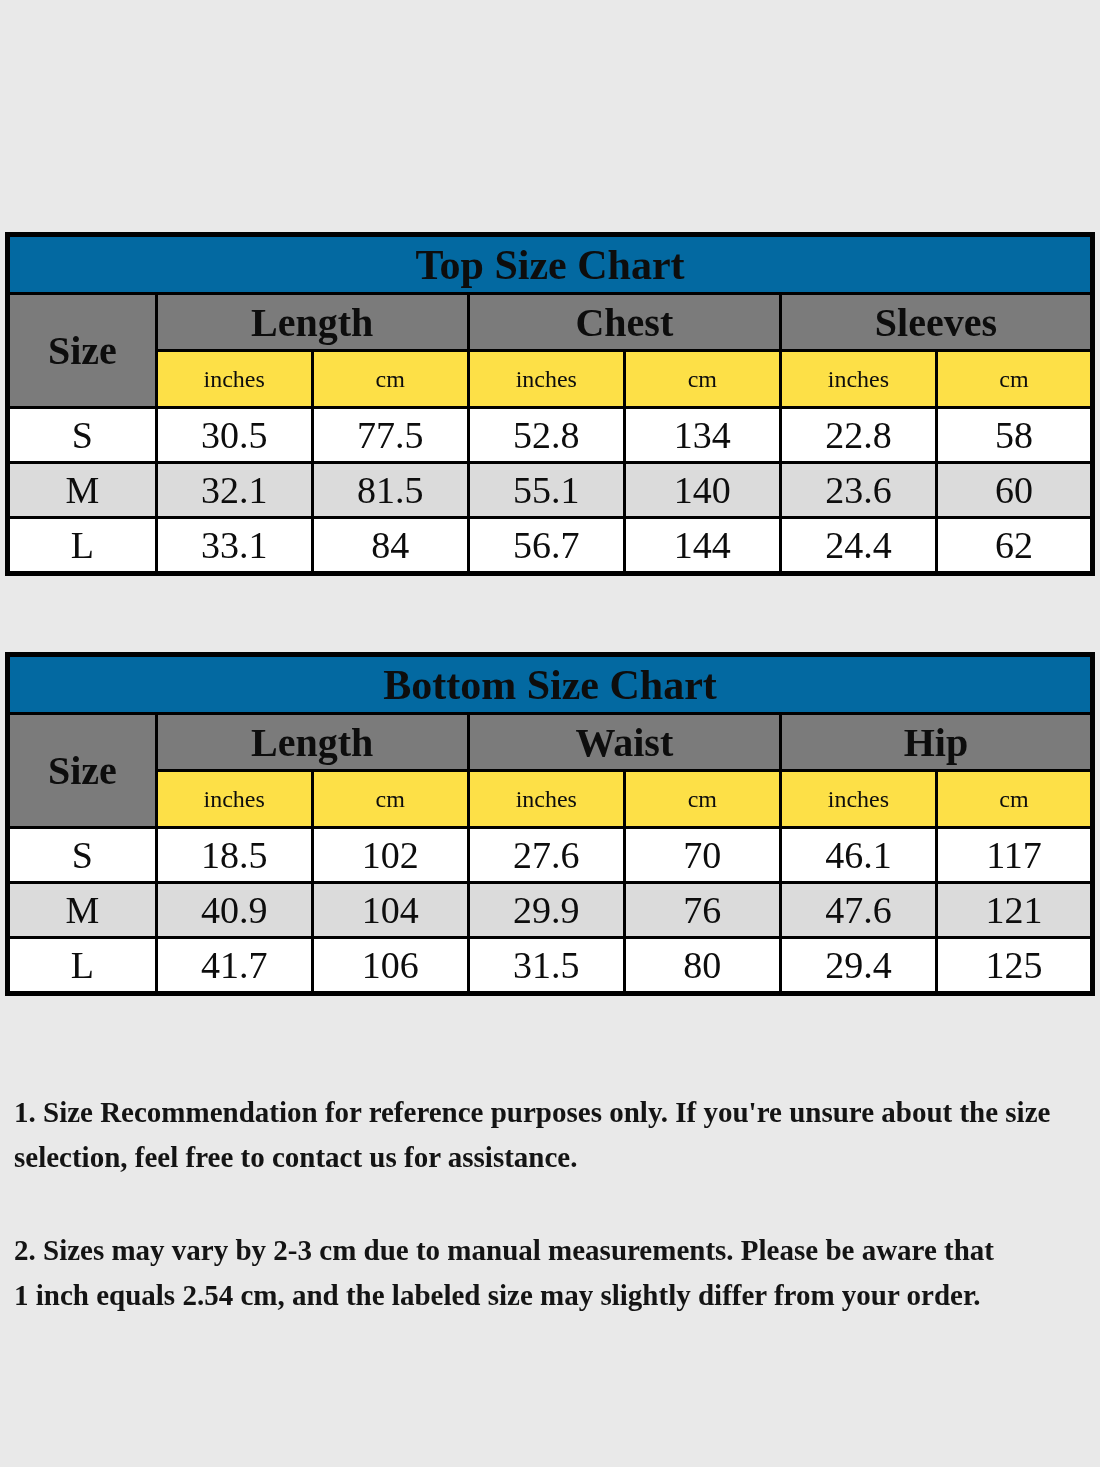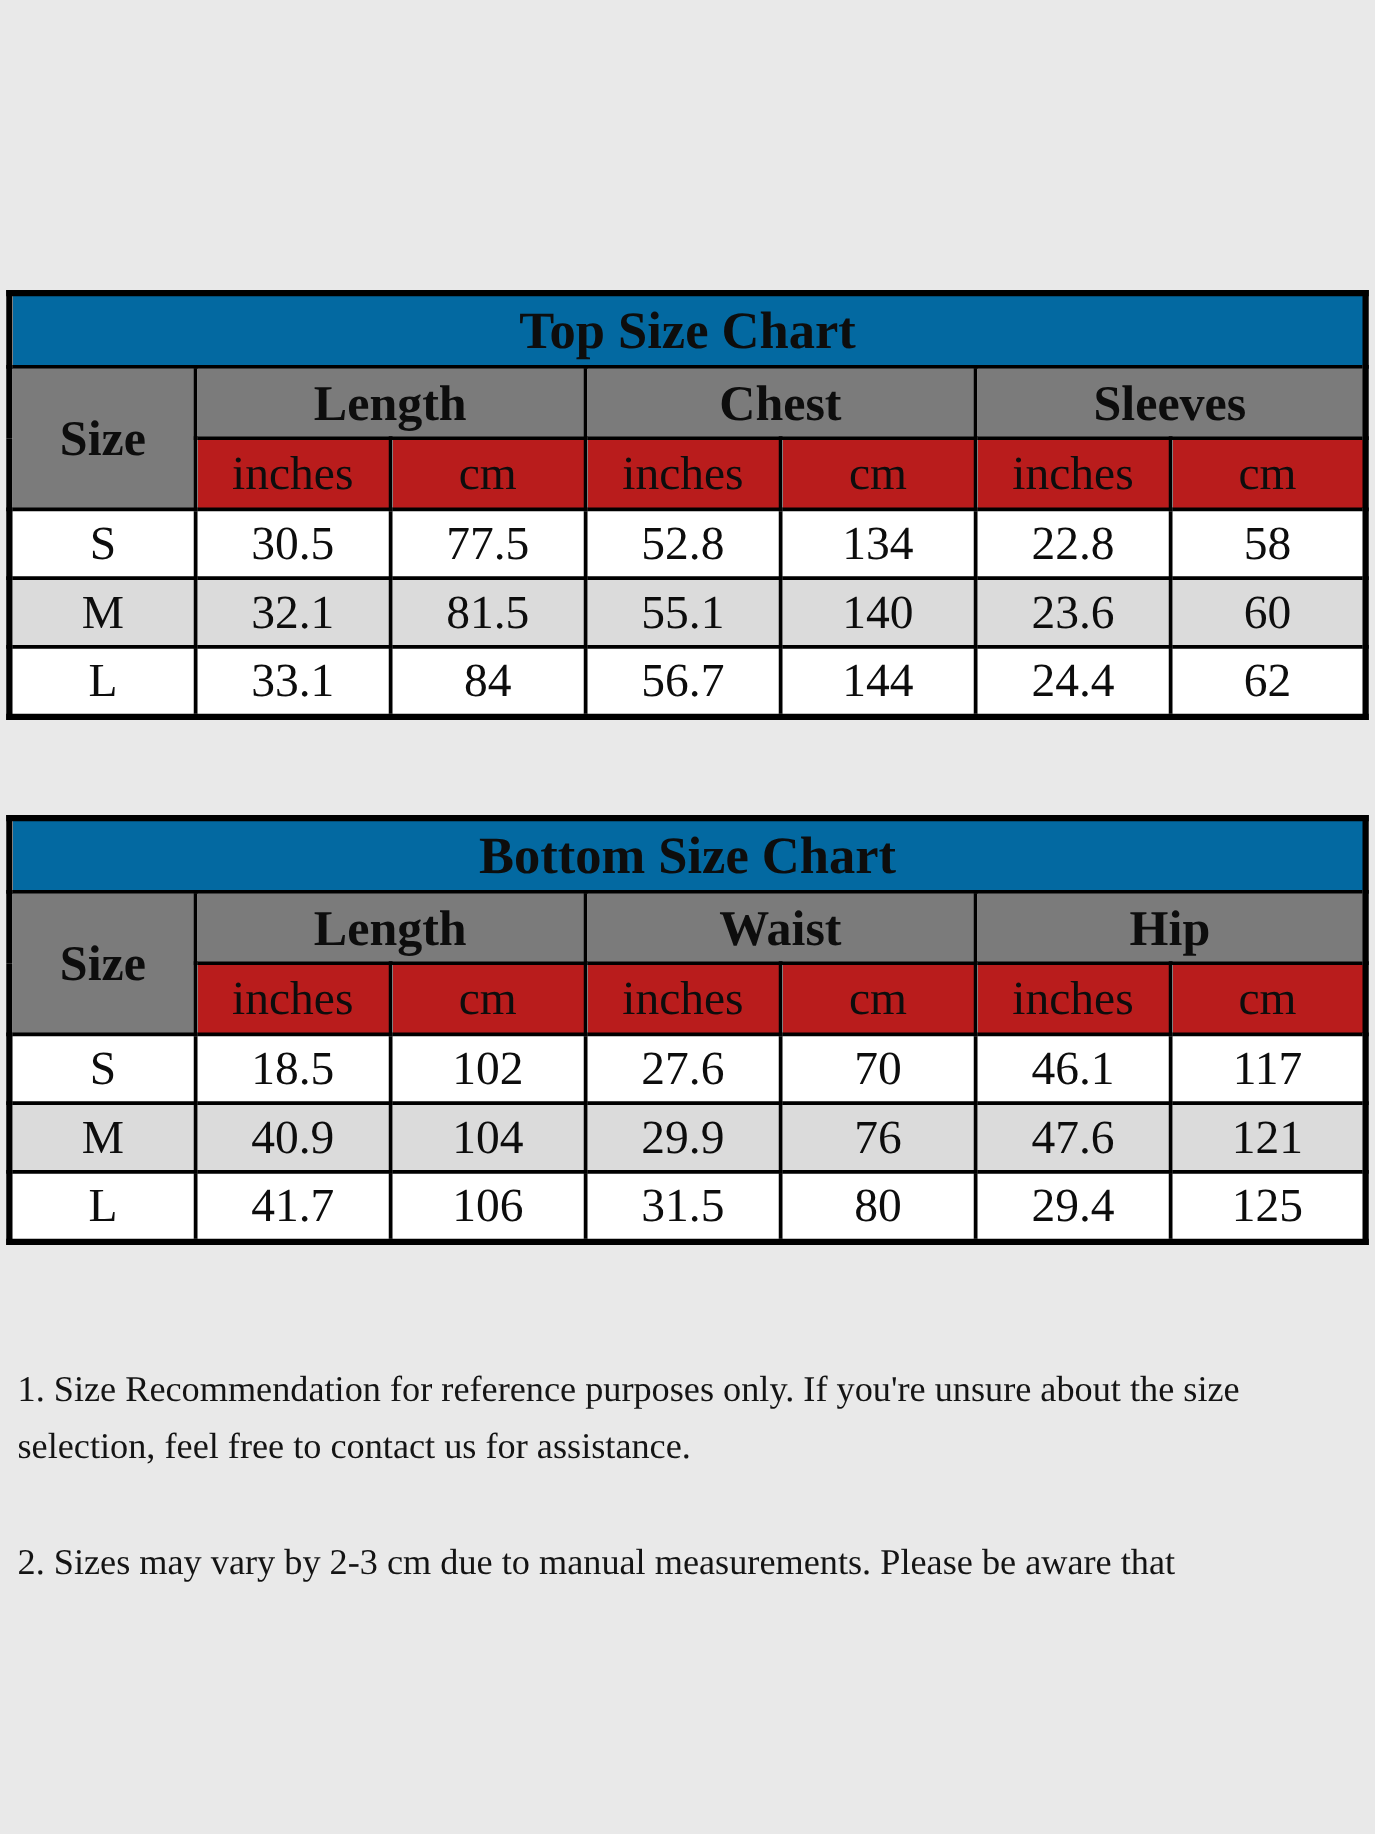"inches" td.unit-cell { background: #b91c1c -> #fde047; font-size: 38px -> 24px }
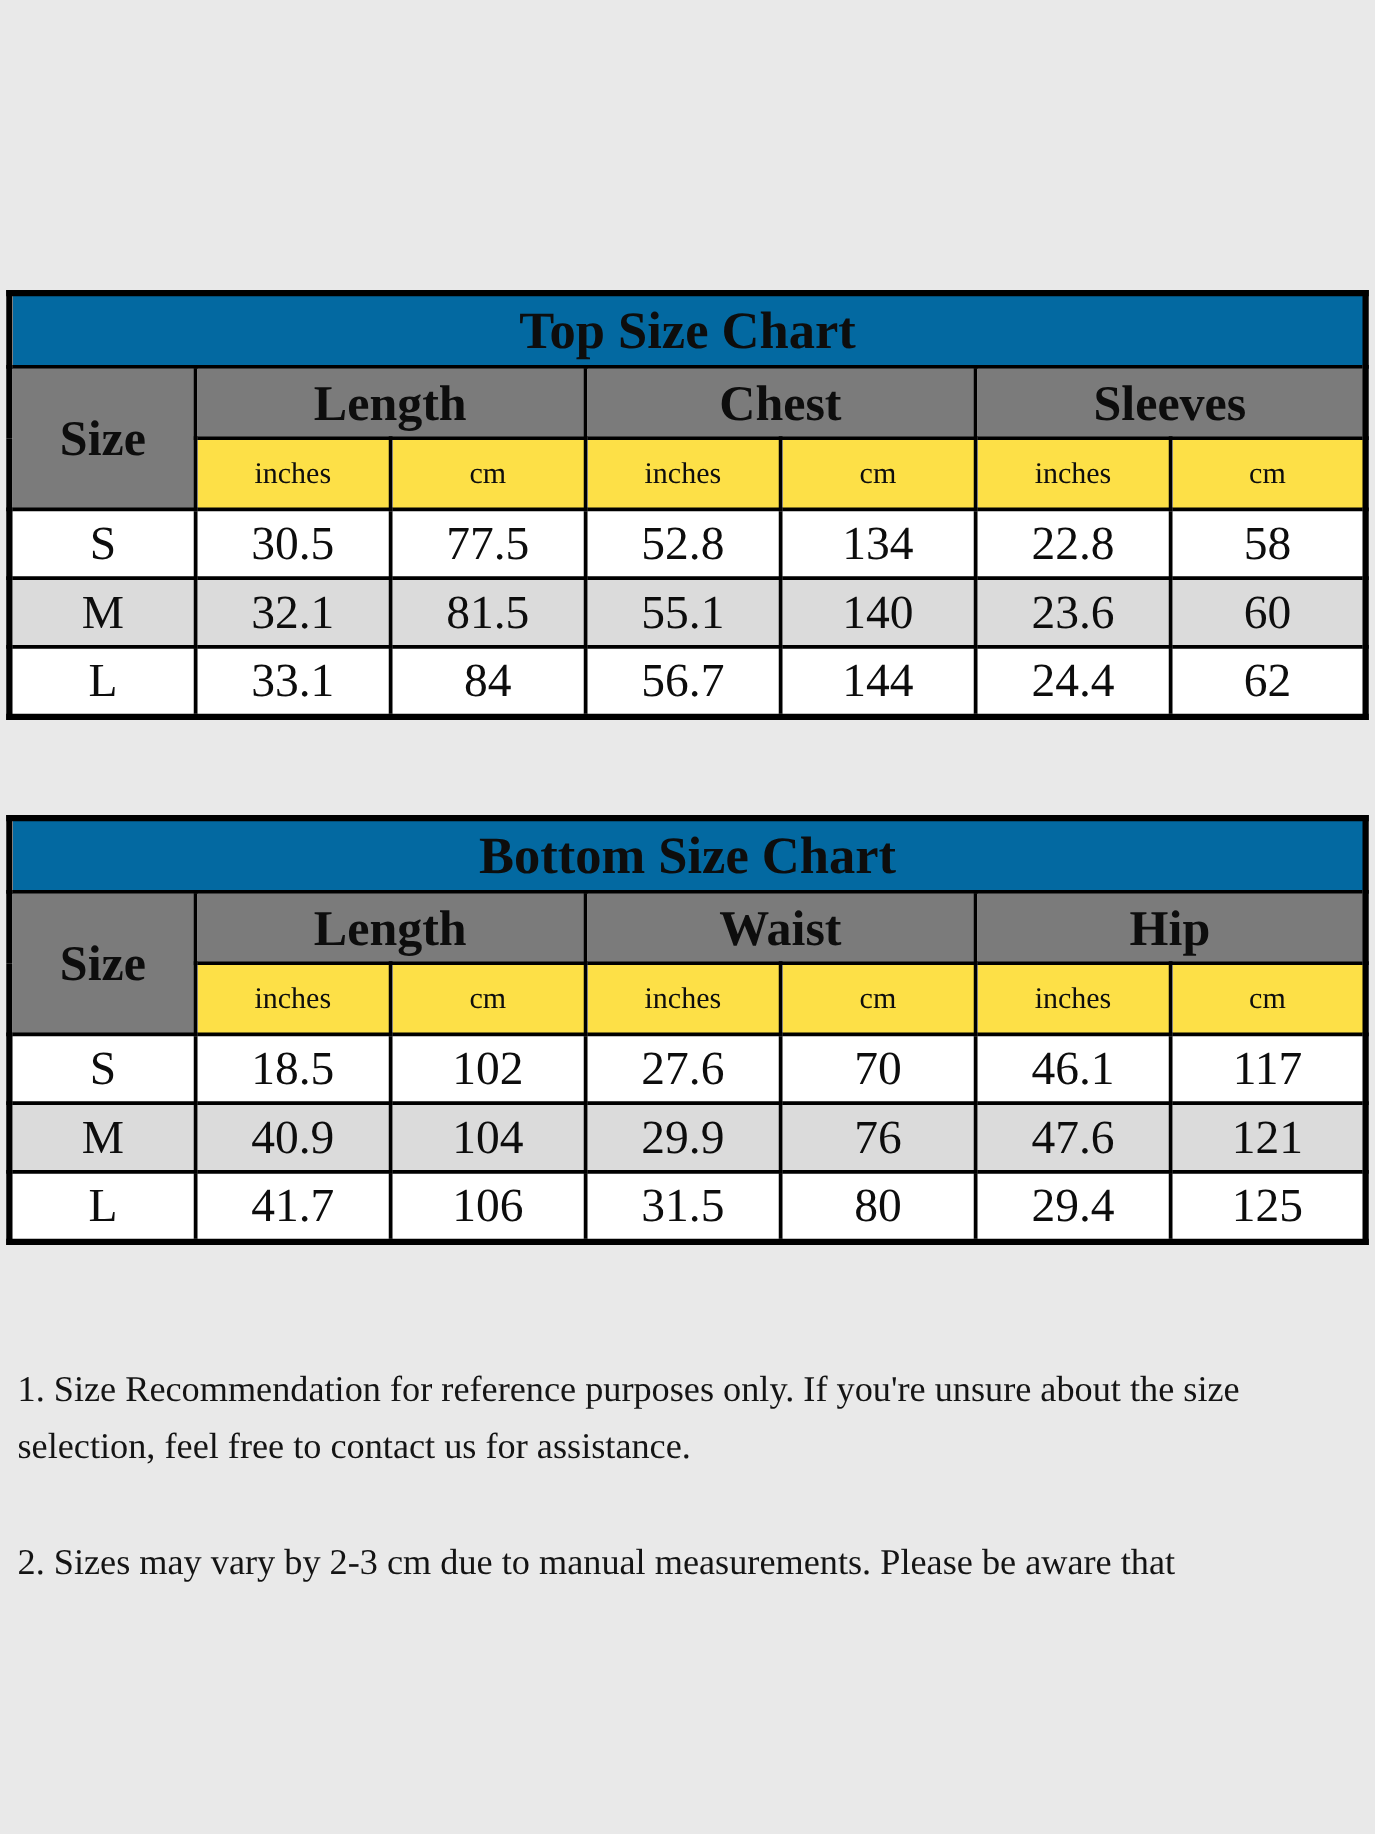"1. Size Recommendation for reference" .notes { font-weight: none -> bold }
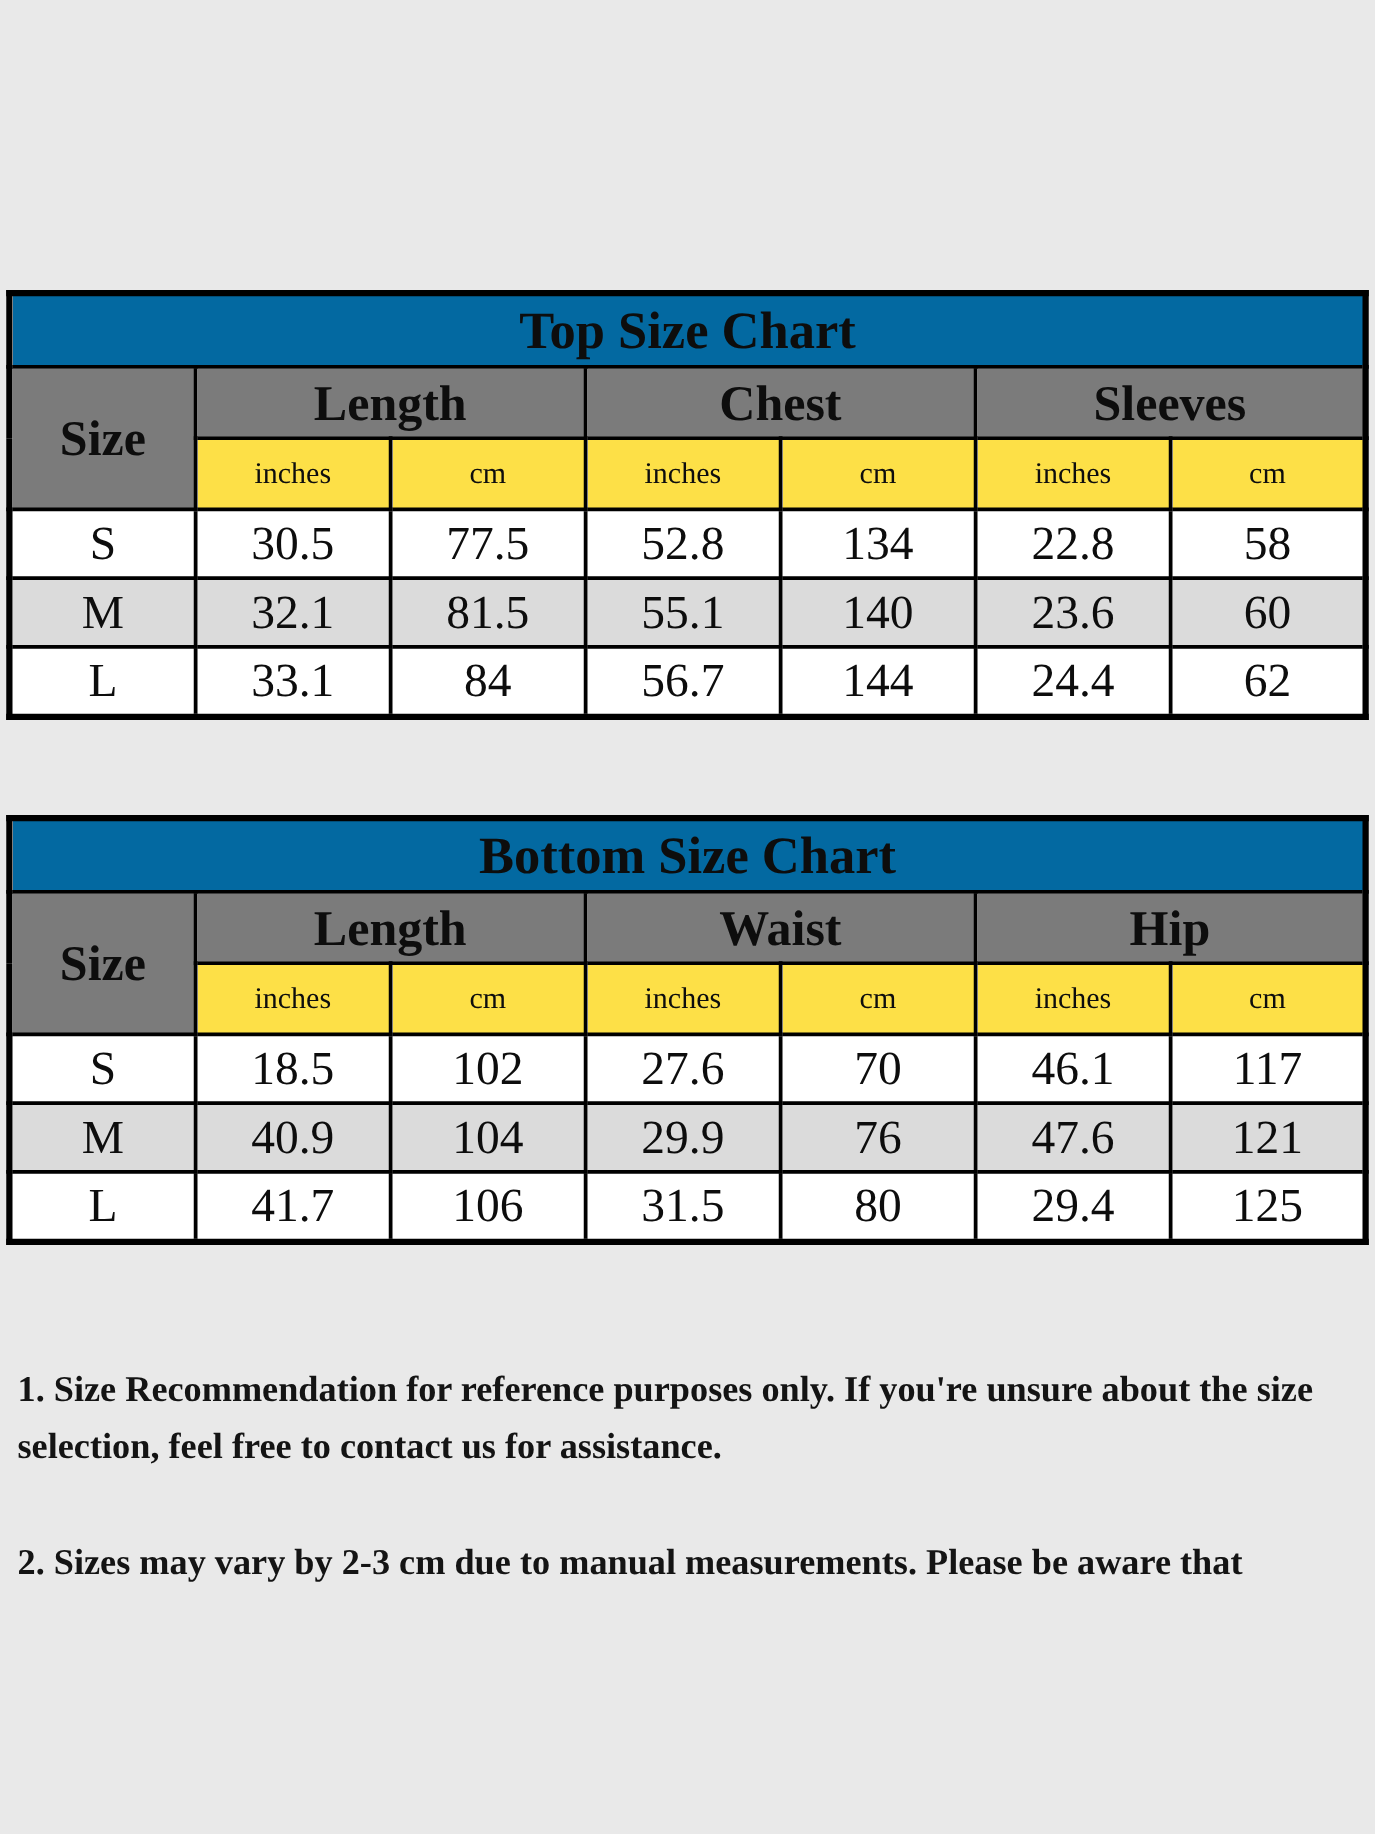"1 inch equals 2.54 cm," span { html: none -> <span>1 inch equals 2.54 cm, and the labeled size may slightly differ from your order.</span> }
